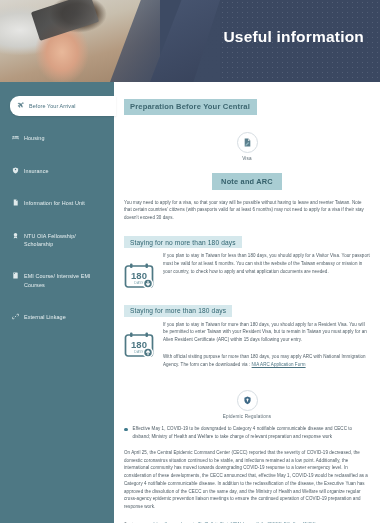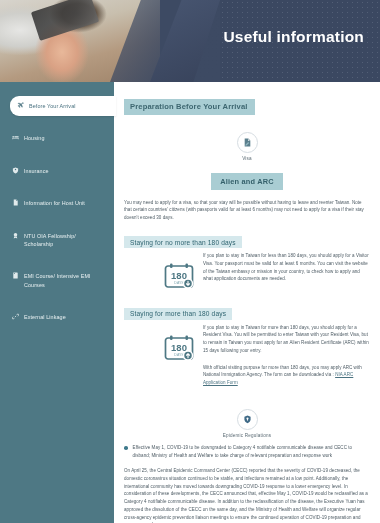"Preparation Before Your Arrival" div.page-heading { text: Arrival -> Central }
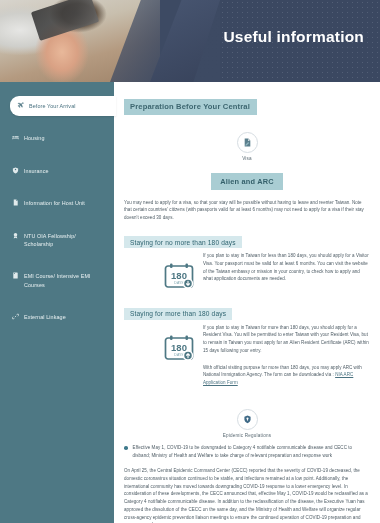"Alien and ARC" span { text: Alien -> Note }
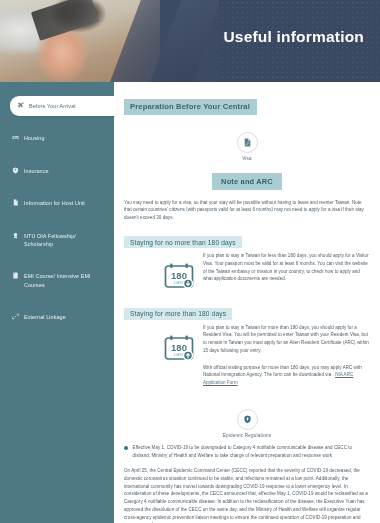"180" .row .cal { margin-left: 40px -> none }
